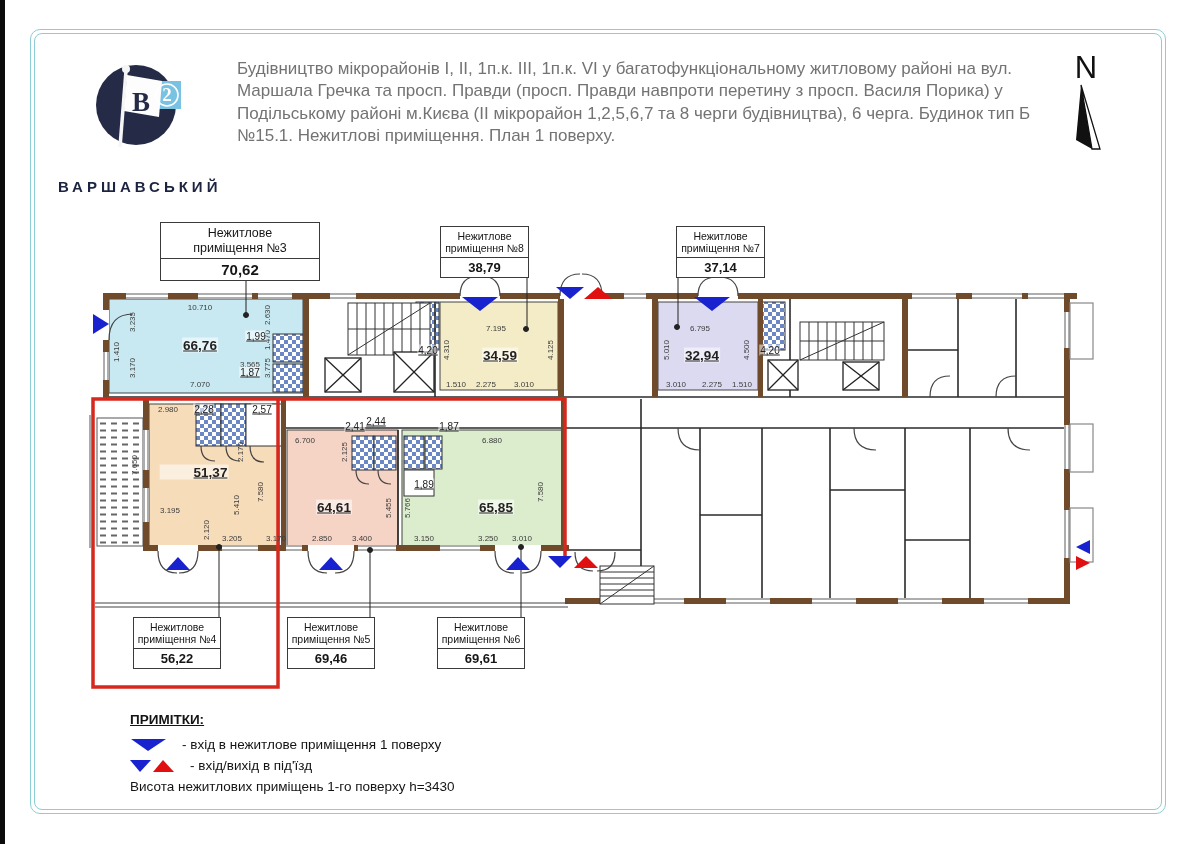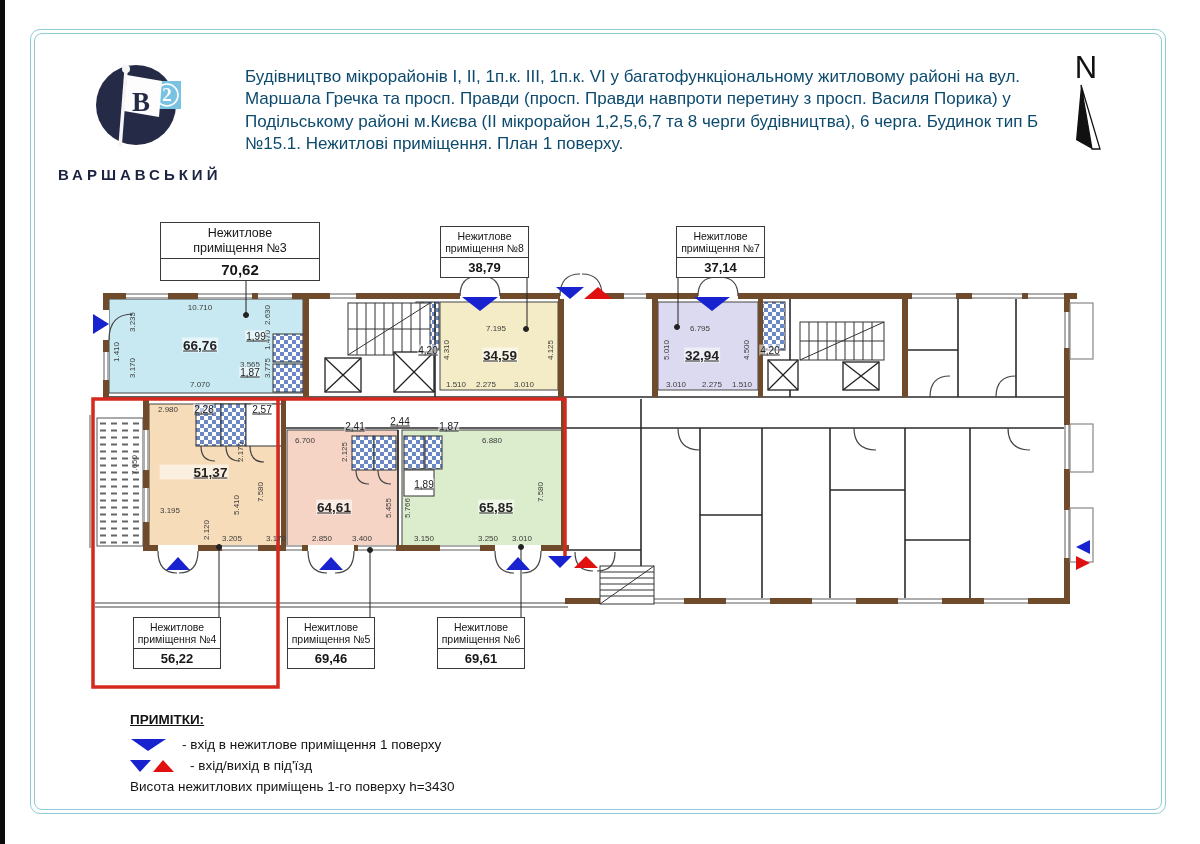"Будівництво мікрорайонів I, II, 1п.к." .title { color: #0c4a6e -> #737373; margin: 8px -> 0 }
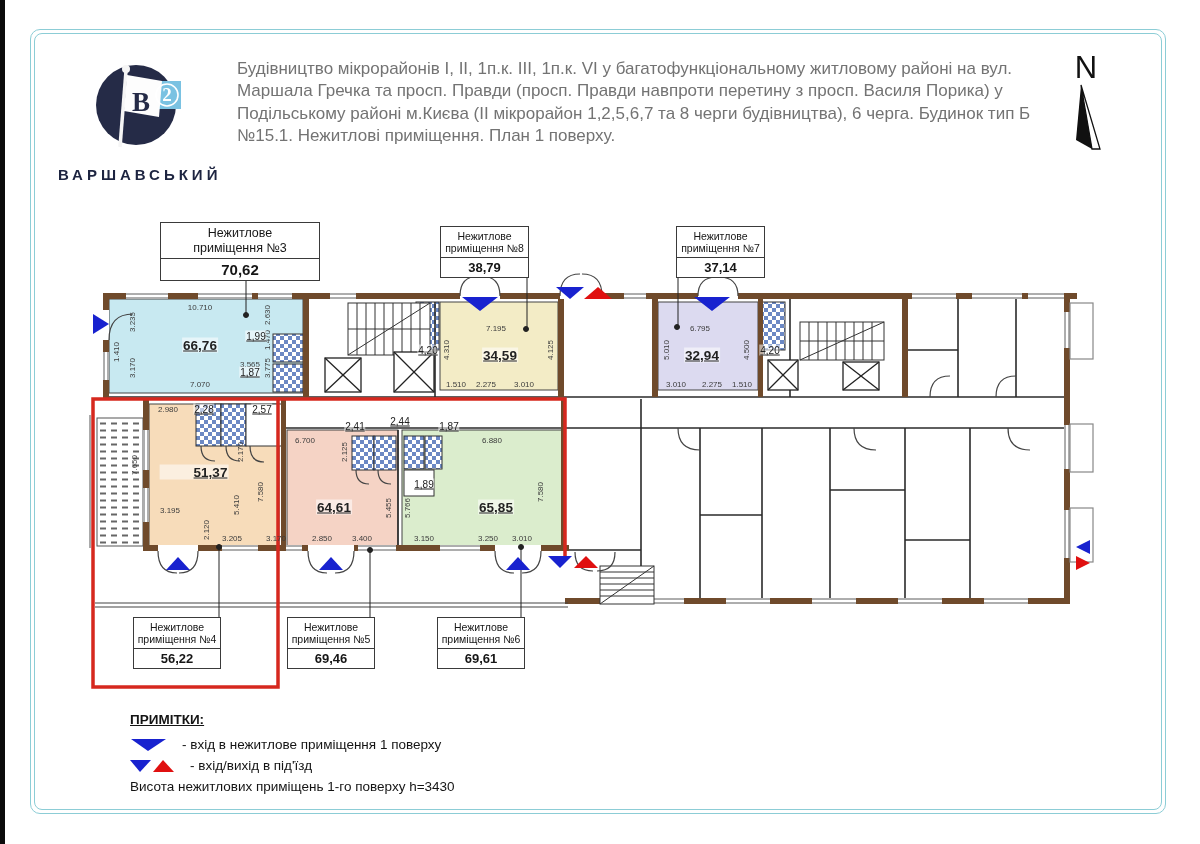"ВАРШАВСЬКИЙ" .brand { margin-top: 2px -> 14px }
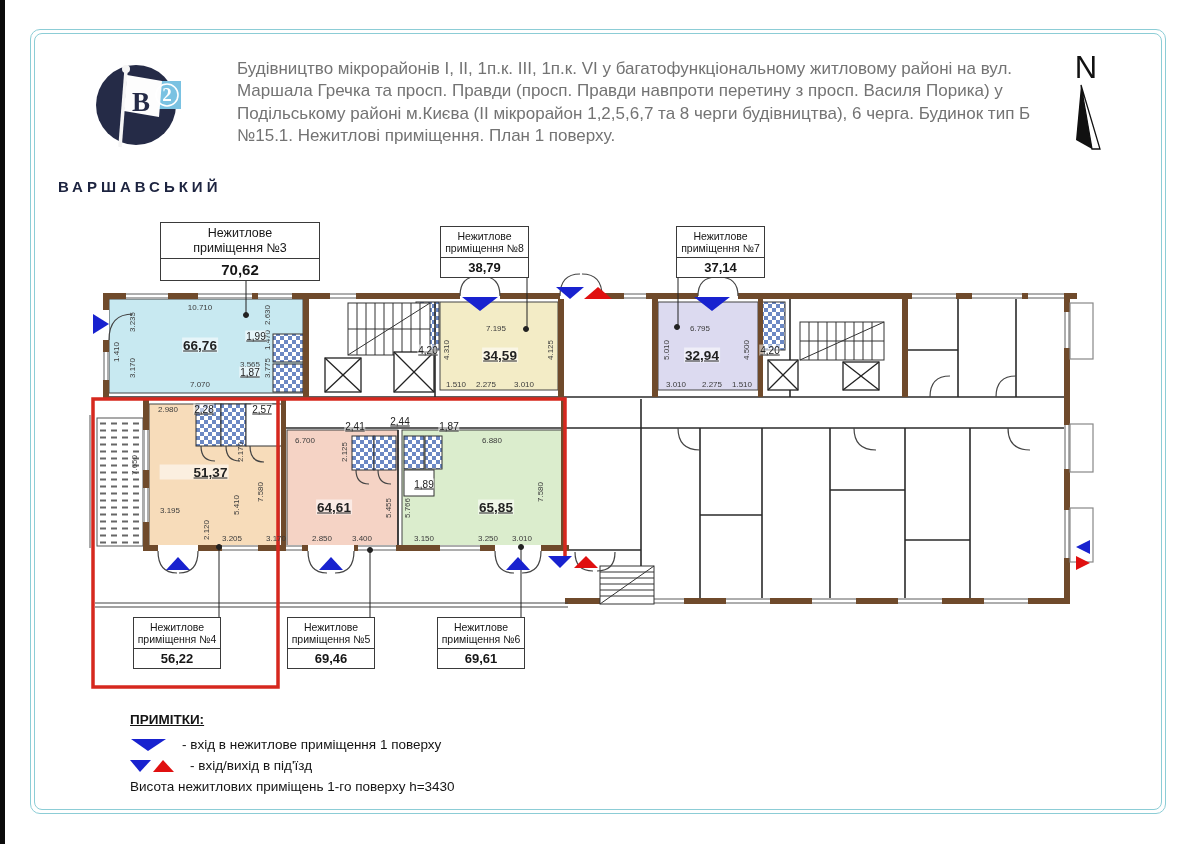"2,44" span.area { left: 400px -> 376px }
